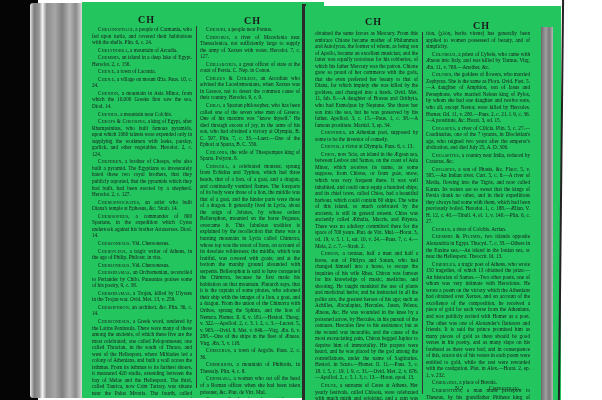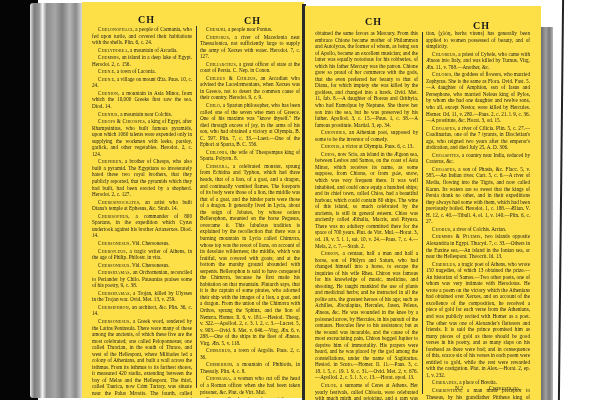"CH" .page { background: #fde047 -> #22c55e; padding-left: none -> 20px }
